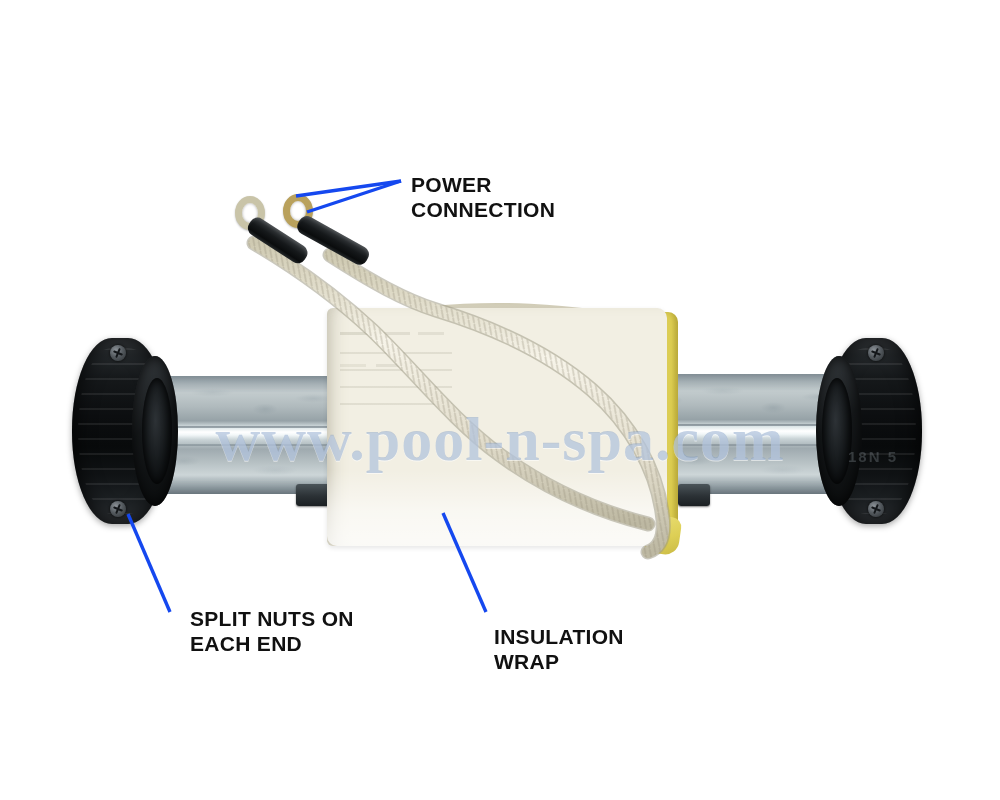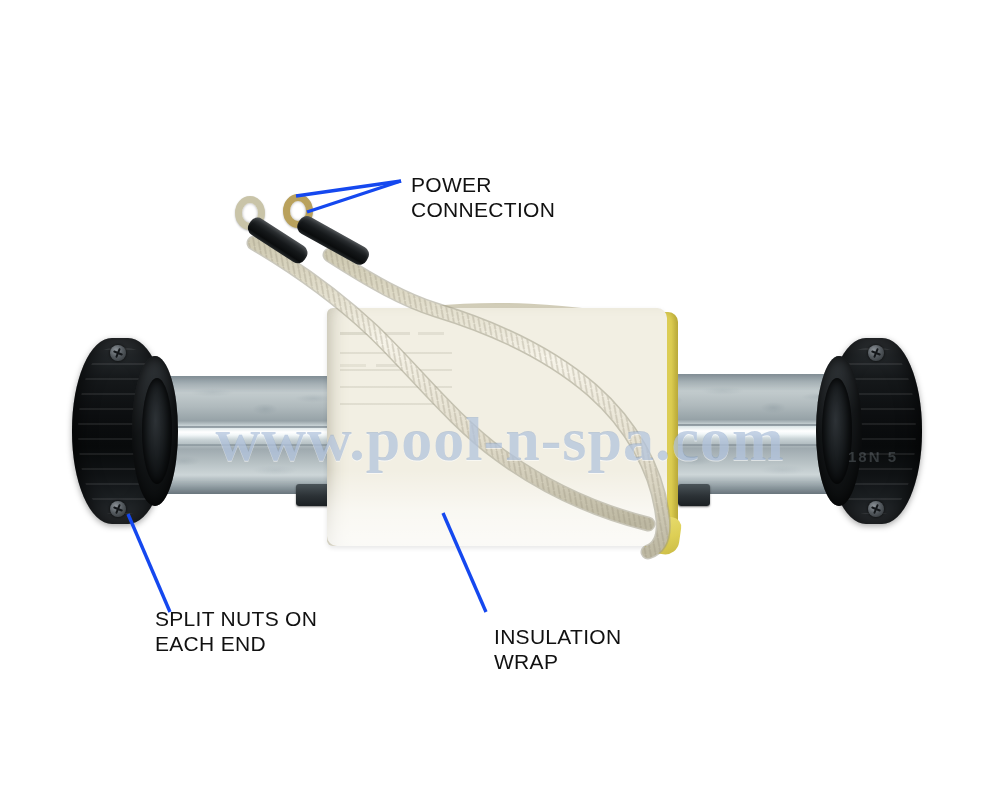"POWER" .annot { font-weight: 400 -> 700 }
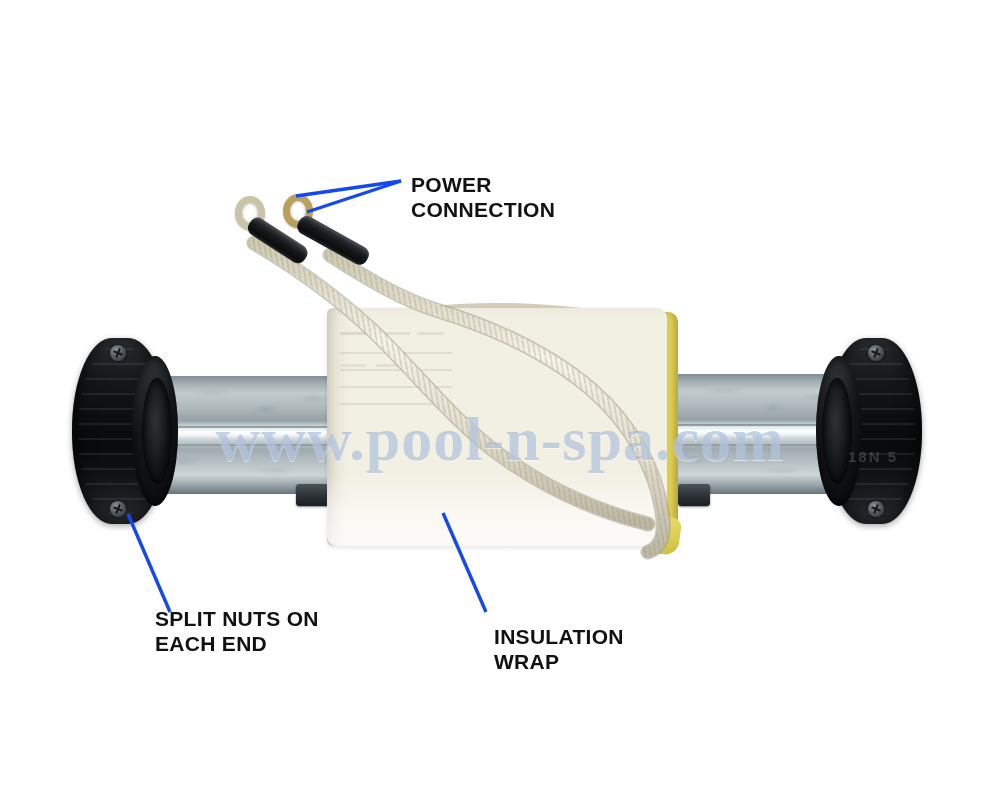"SPLIT NUTS ON" #annot-splitnuts { left: 155px -> 190px }
